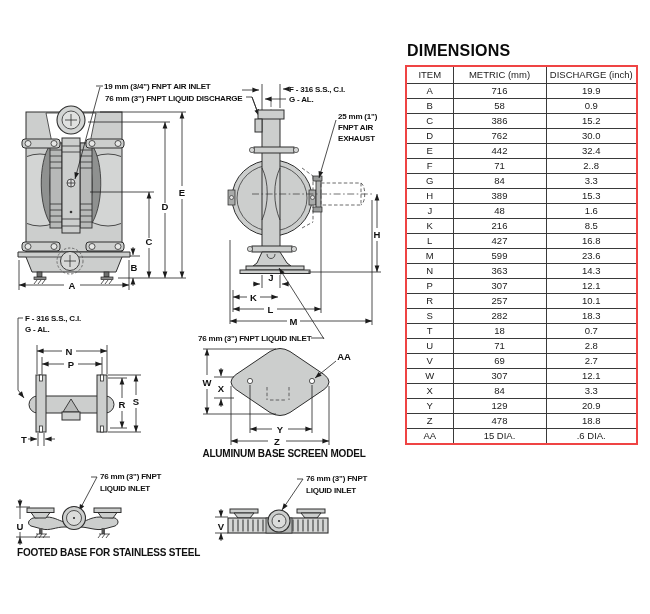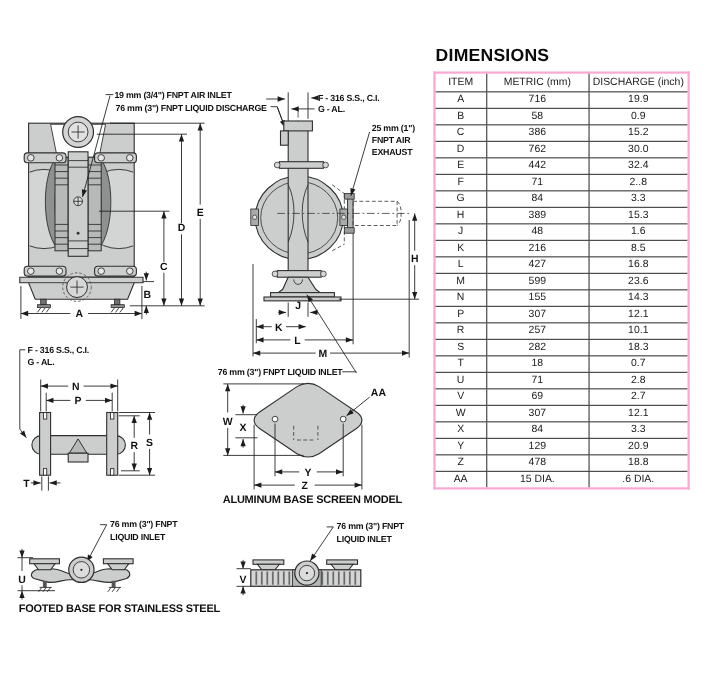"DIMENSIONS" .dims-panel { left: 394px -> 405px }
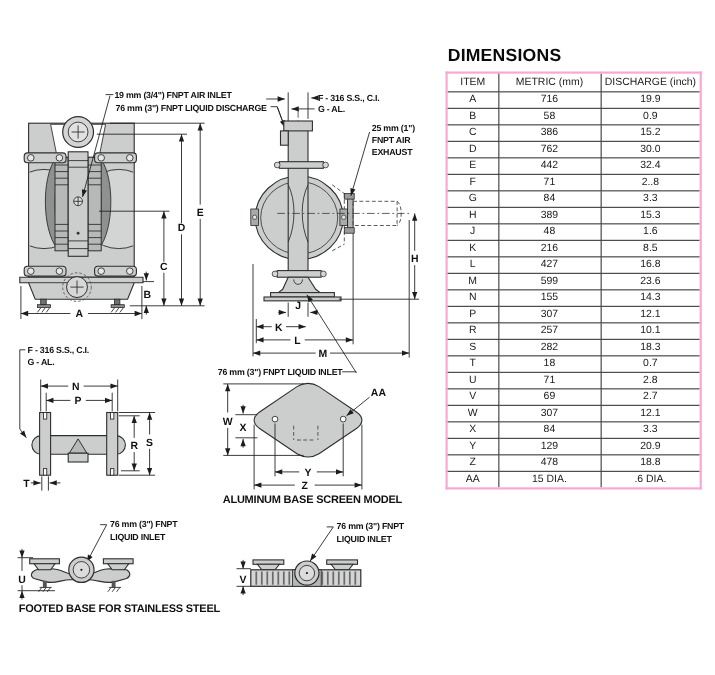"ITEM" table.dims { border: 2px solid #f9a8d4 -> 2px solid #ef4444 }
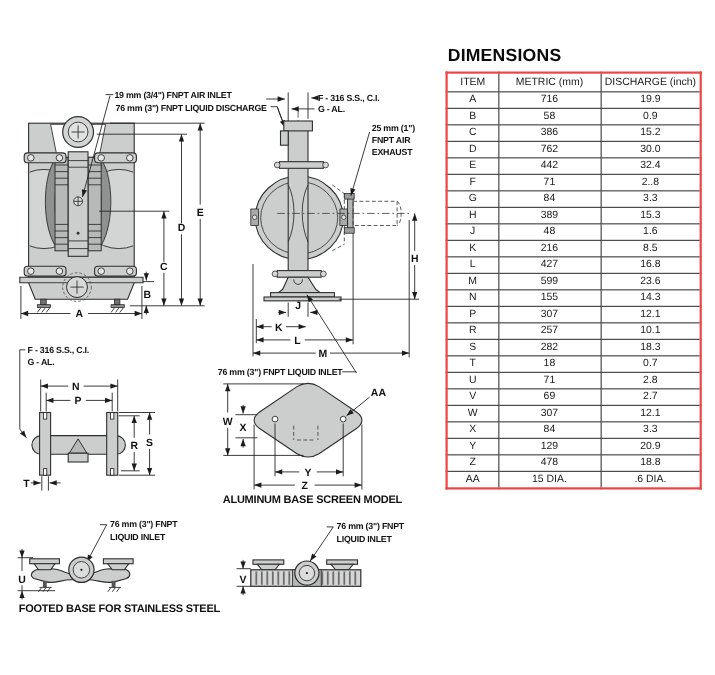"155" td { text: 155 -> 363 }
